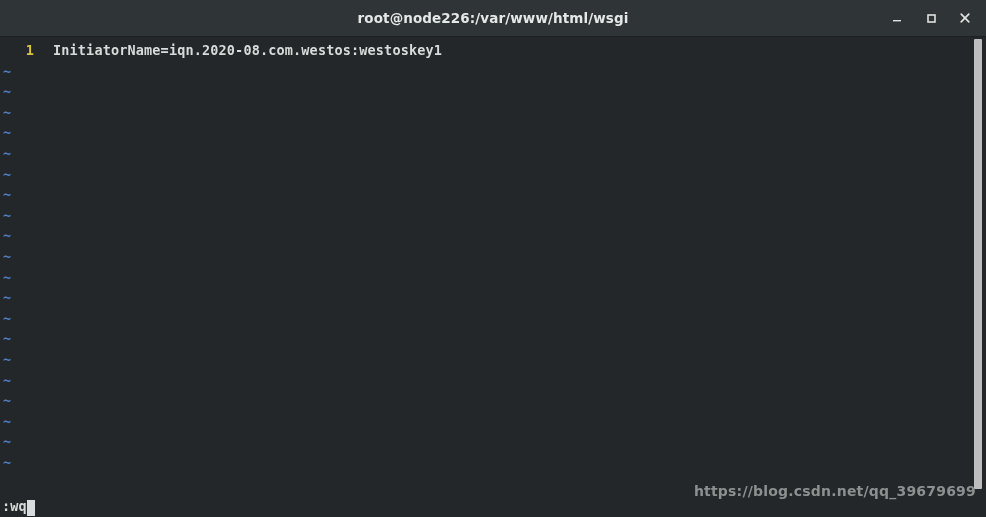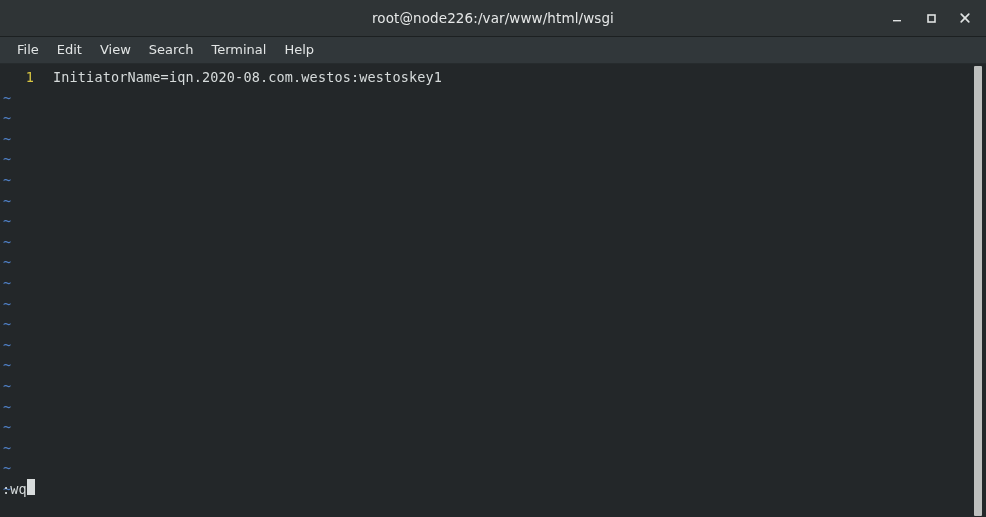"root@node226:/var/www/html/wsgi" #app { font-weight: none -> bold }
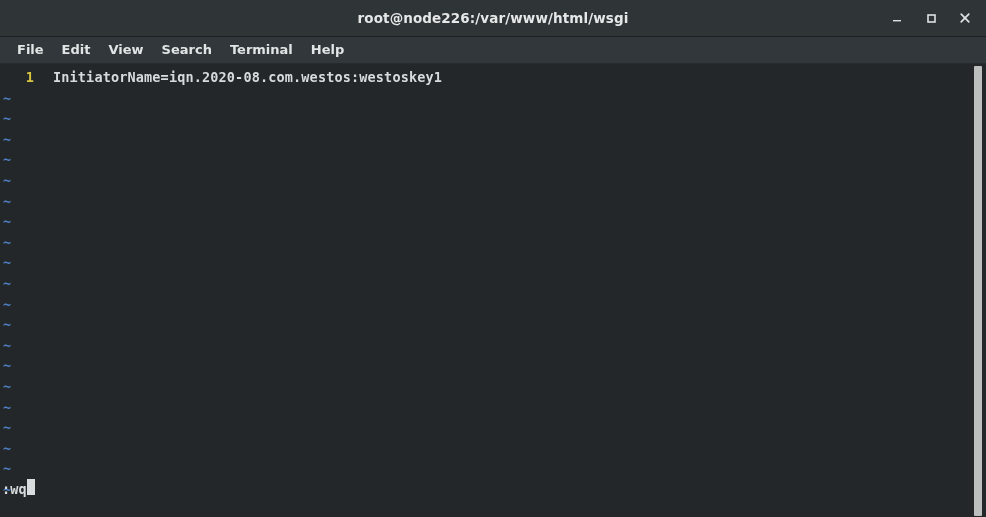"File" div.menubar { html: <div> <div>File</div> <div>Edit</div> <div>View</div> <div>Search</div> <div>Terminal</div> <div>Help</div> </div> -> none }
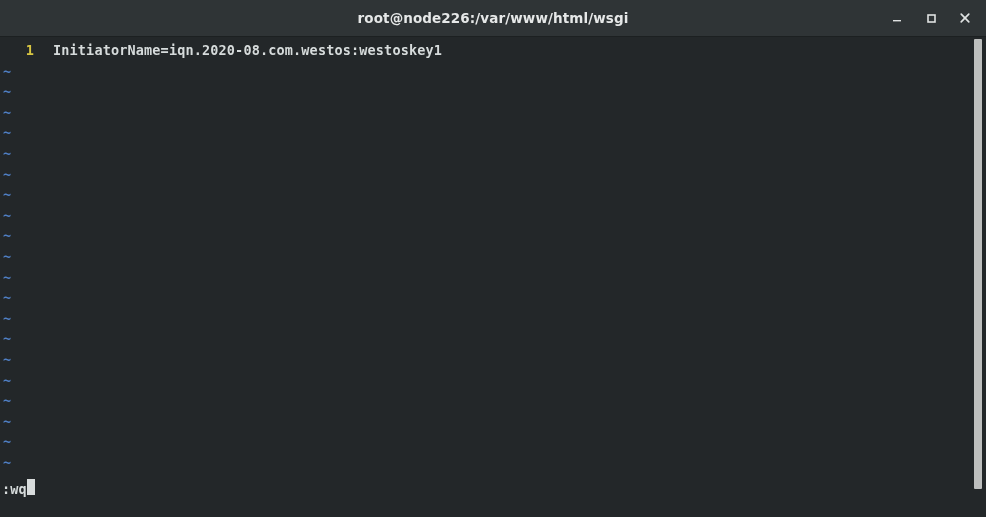"https://blog.csdn.net/qq_39679699" div.watermark { html: none -> <div>https://blog.csdn.net/qq_39679699</div> }
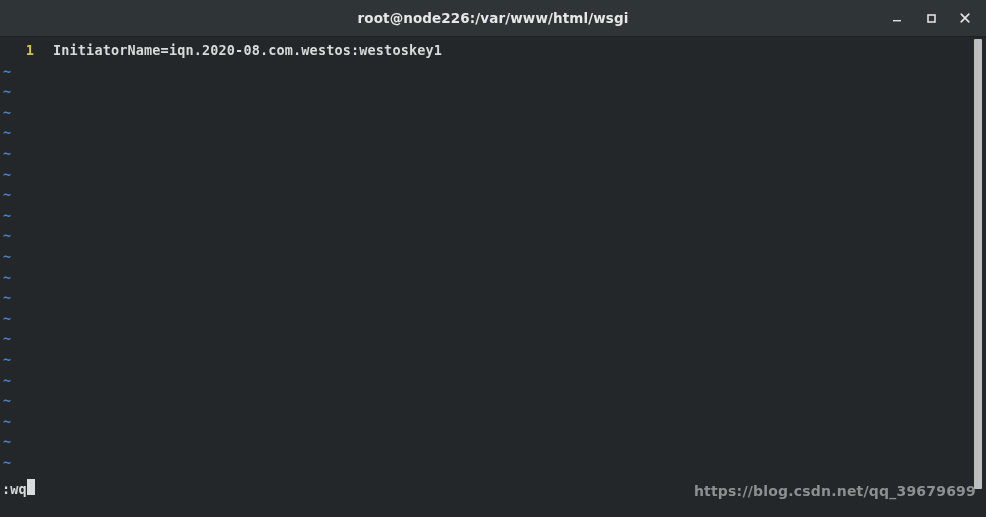":wq" .statusline { align-items: flex-start -> flex-end; bottom: 18px -> 1px }
